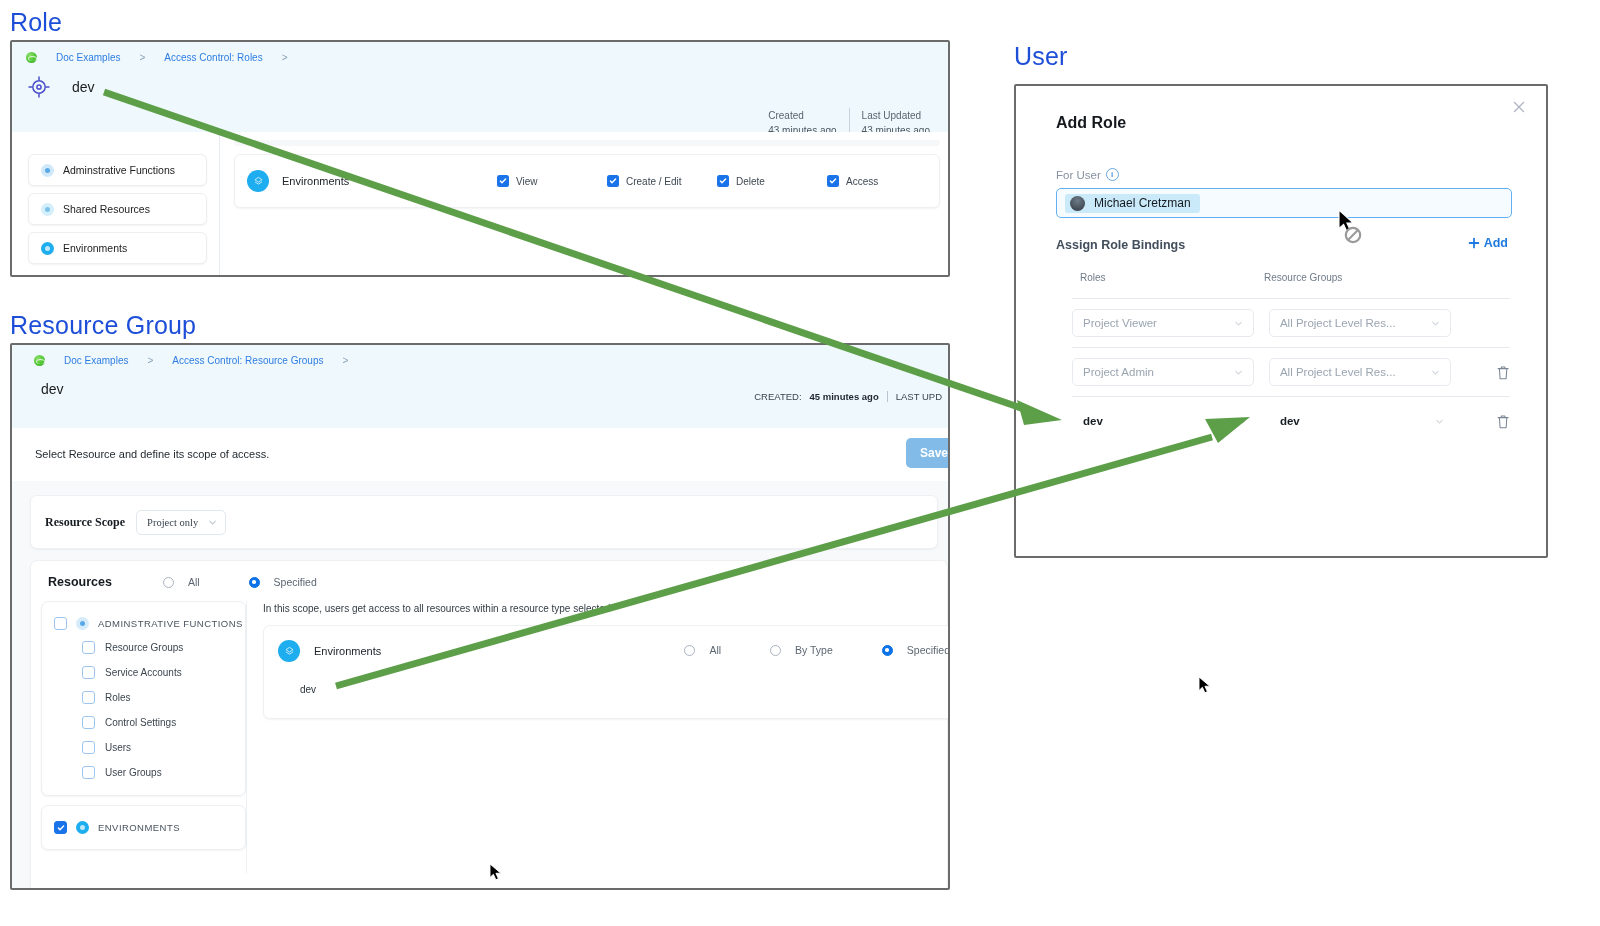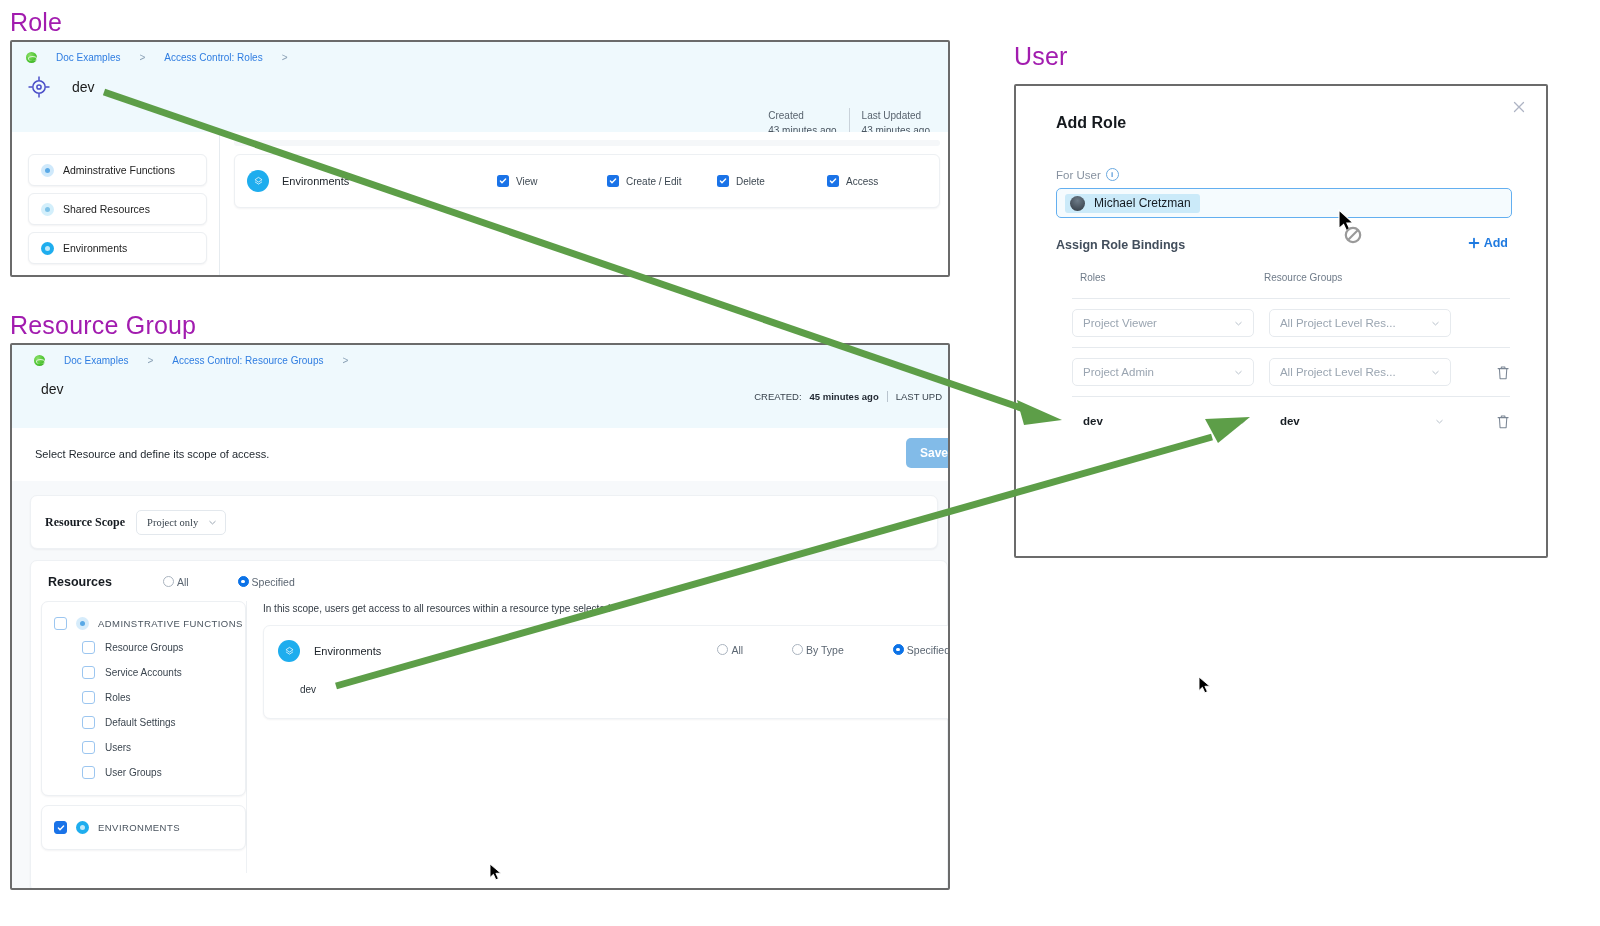"Role" .section-title { color: #a21caf -> #1d4ed8 }
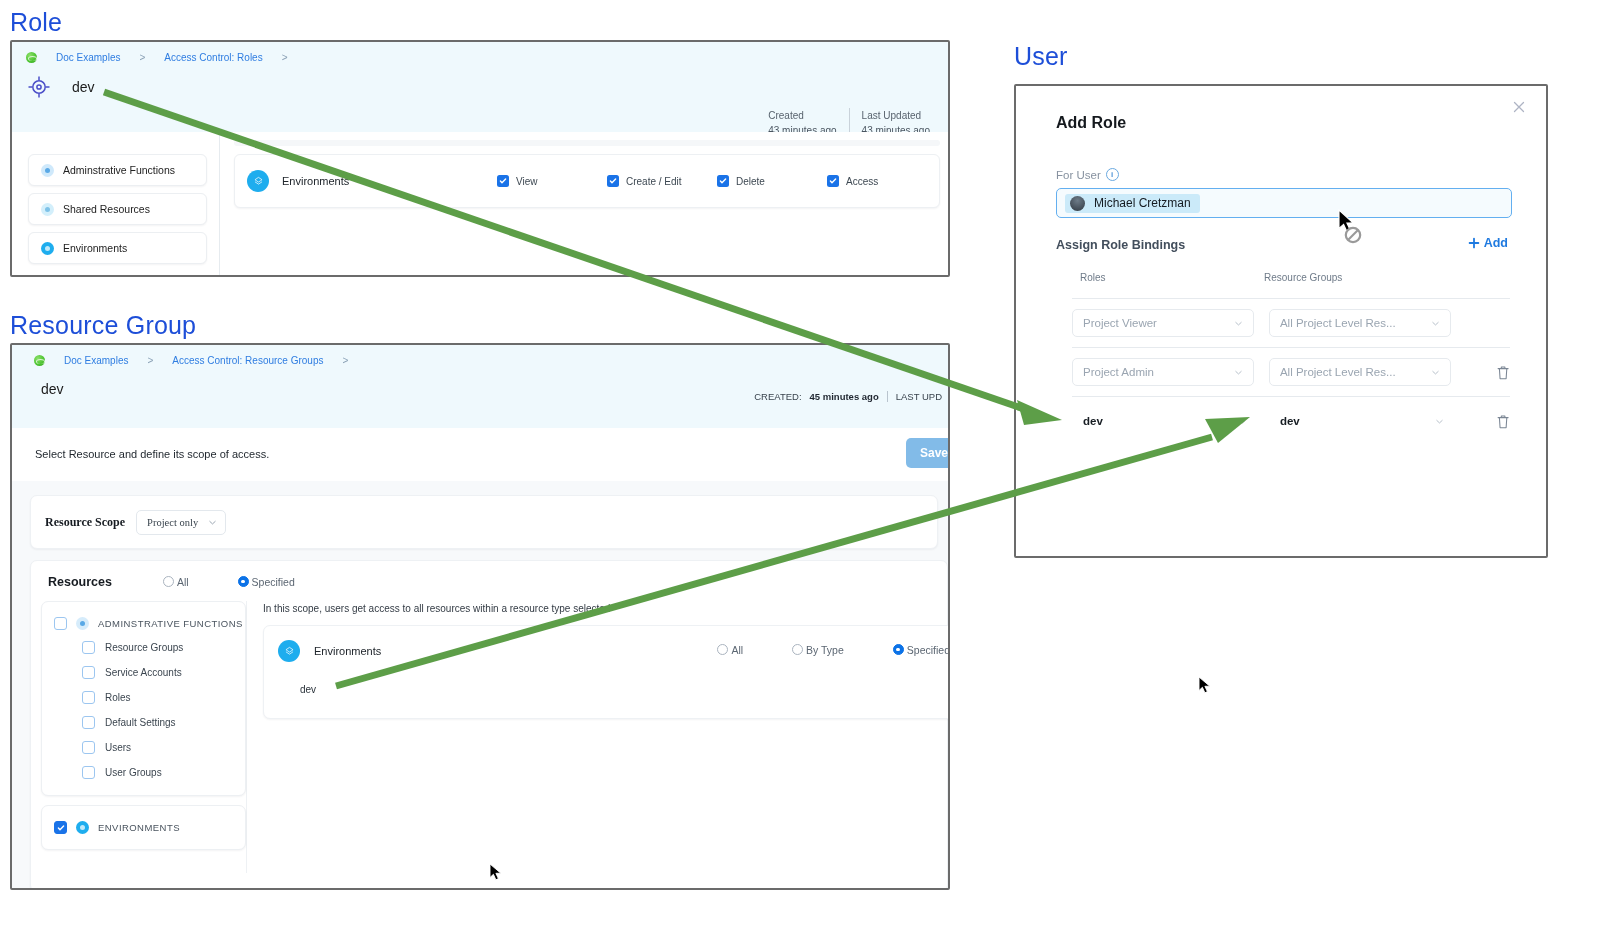"All" .radio-item { align-items: flex-start -> center; gap: 3px -> 14px }
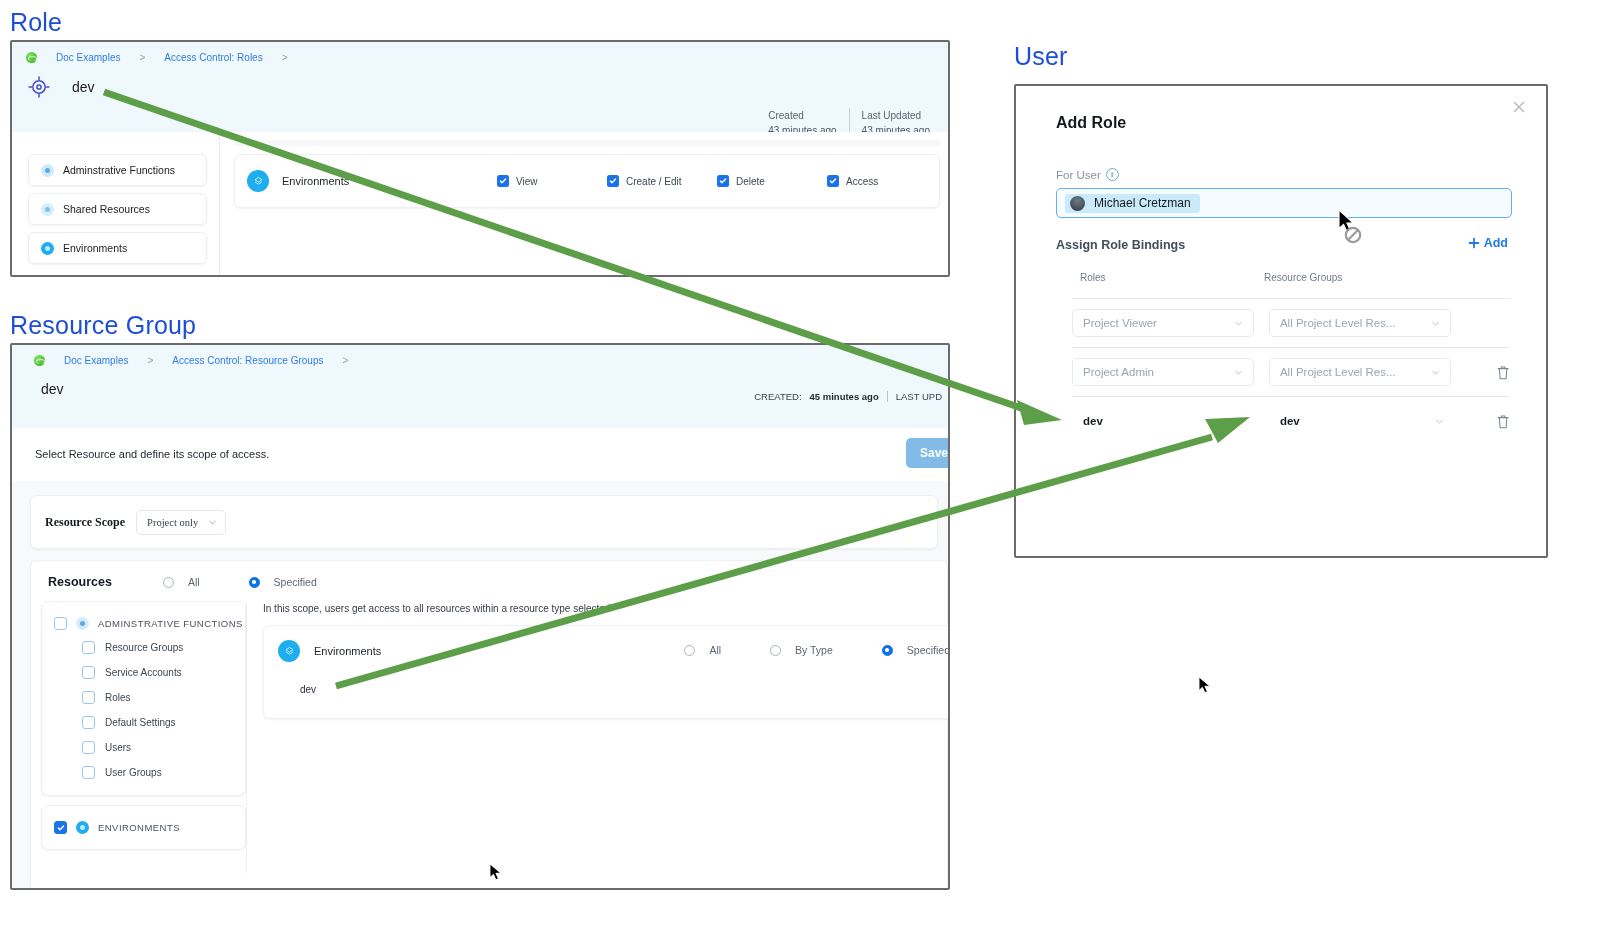"Default Settings" span { text: Default -> Control }
